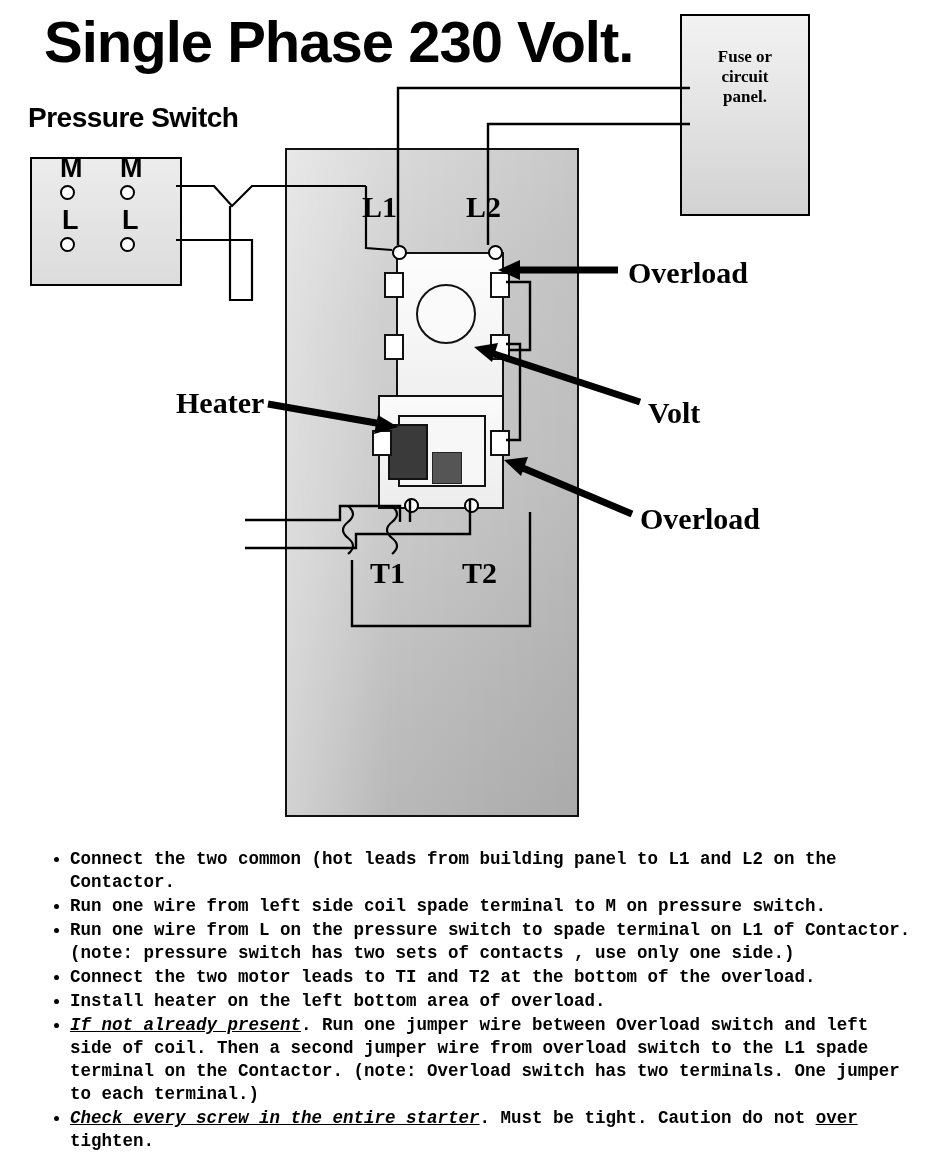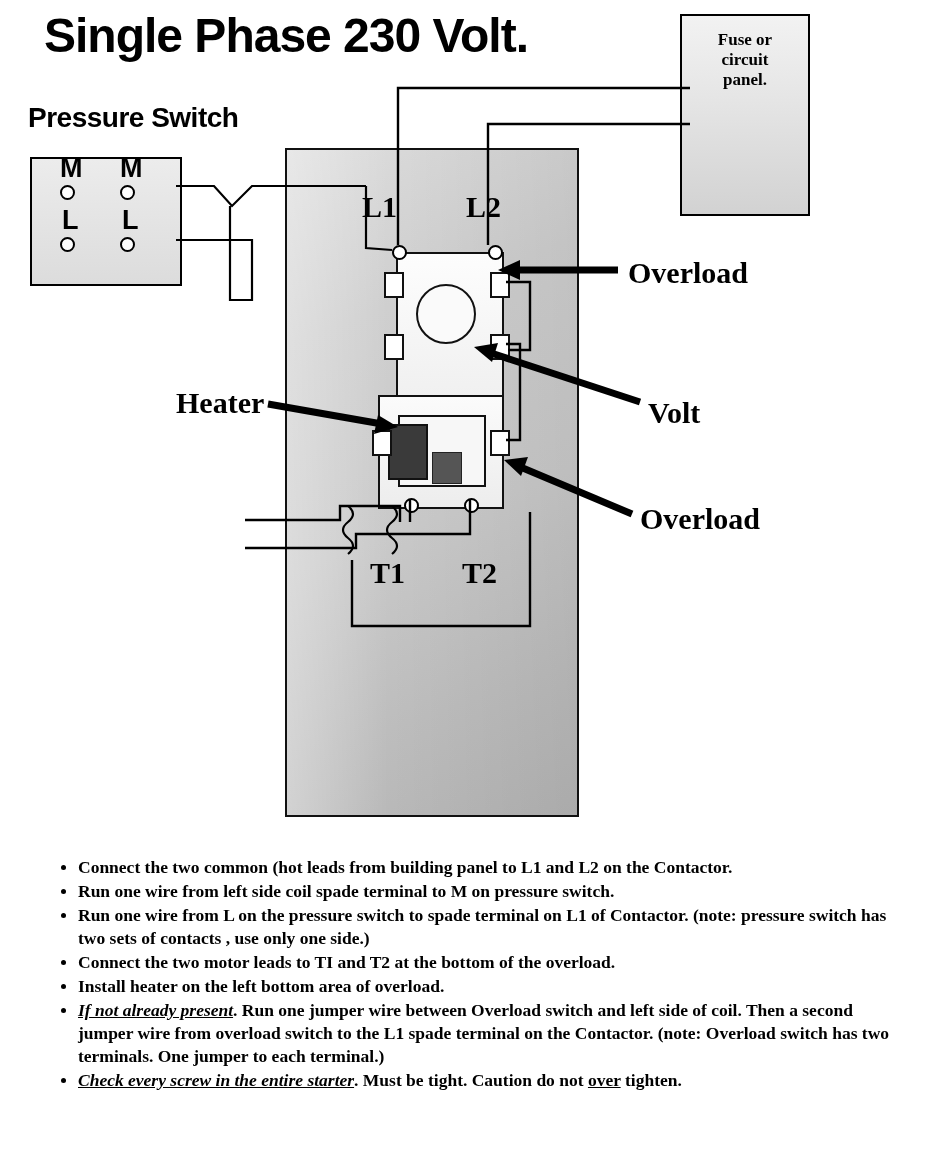"Single Phase 230 Volt." .title { font-size: 48px -> 58px }
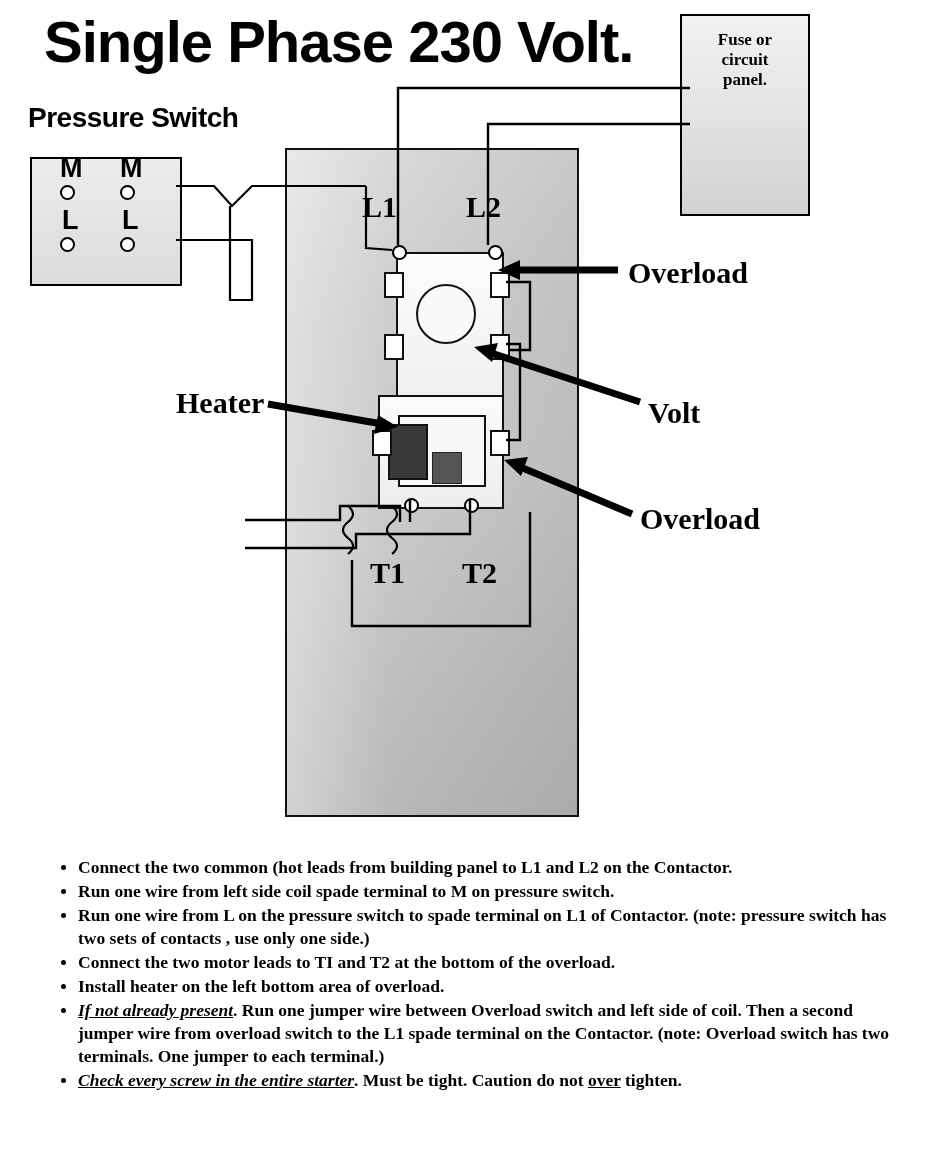"Fuse or" .fusebox .txt { top: 14px -> 31px }
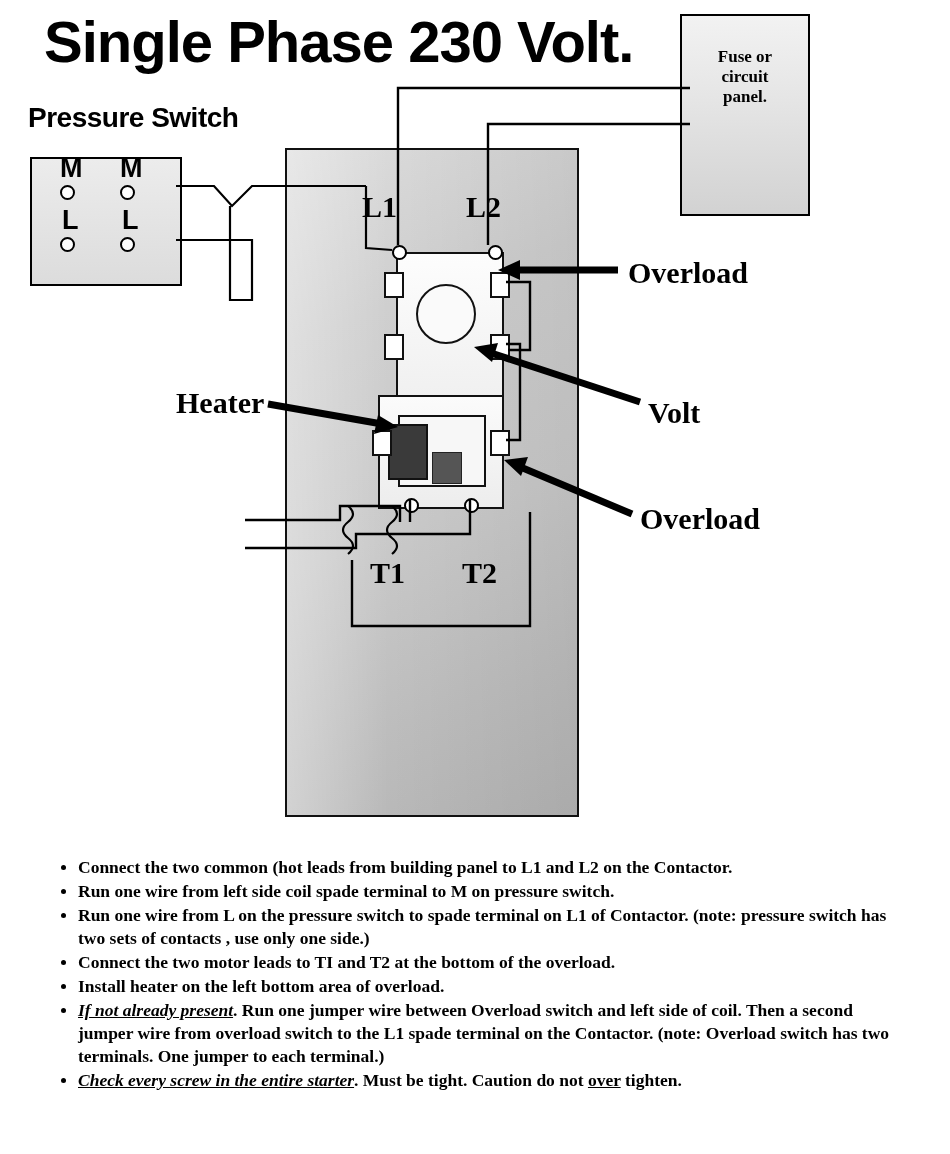"Connect the two common (hot" .notes ul { font-family: none -> Liberation Mono, monospace; margin: 8px -> 0 }
